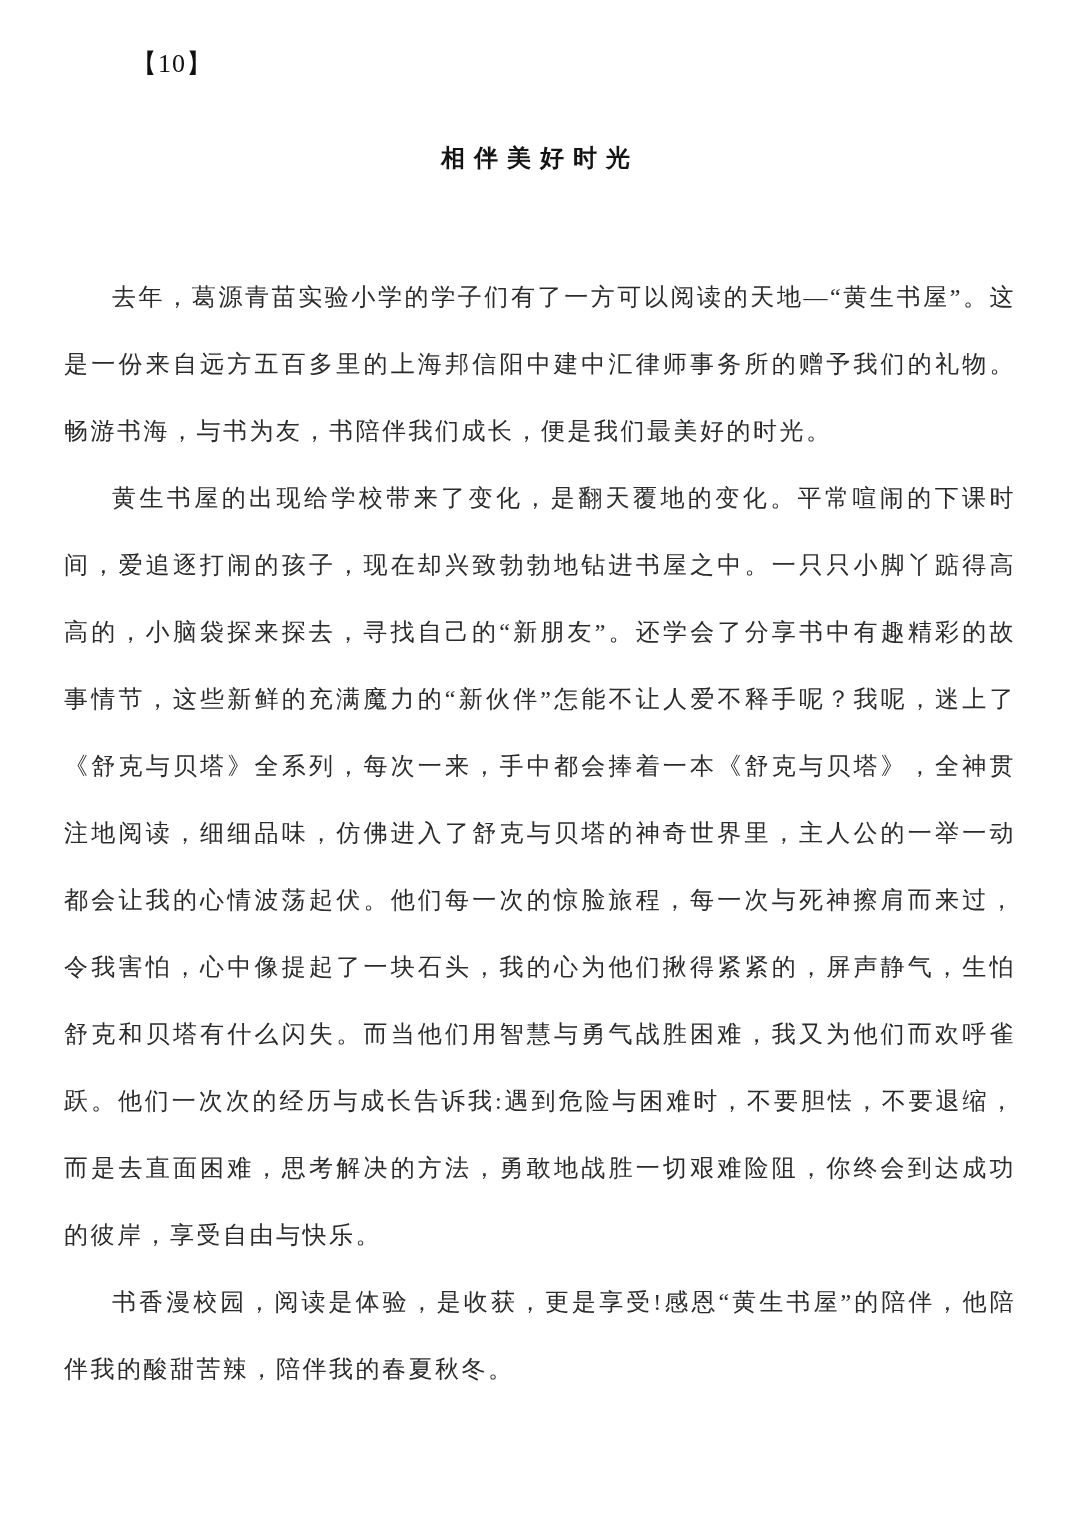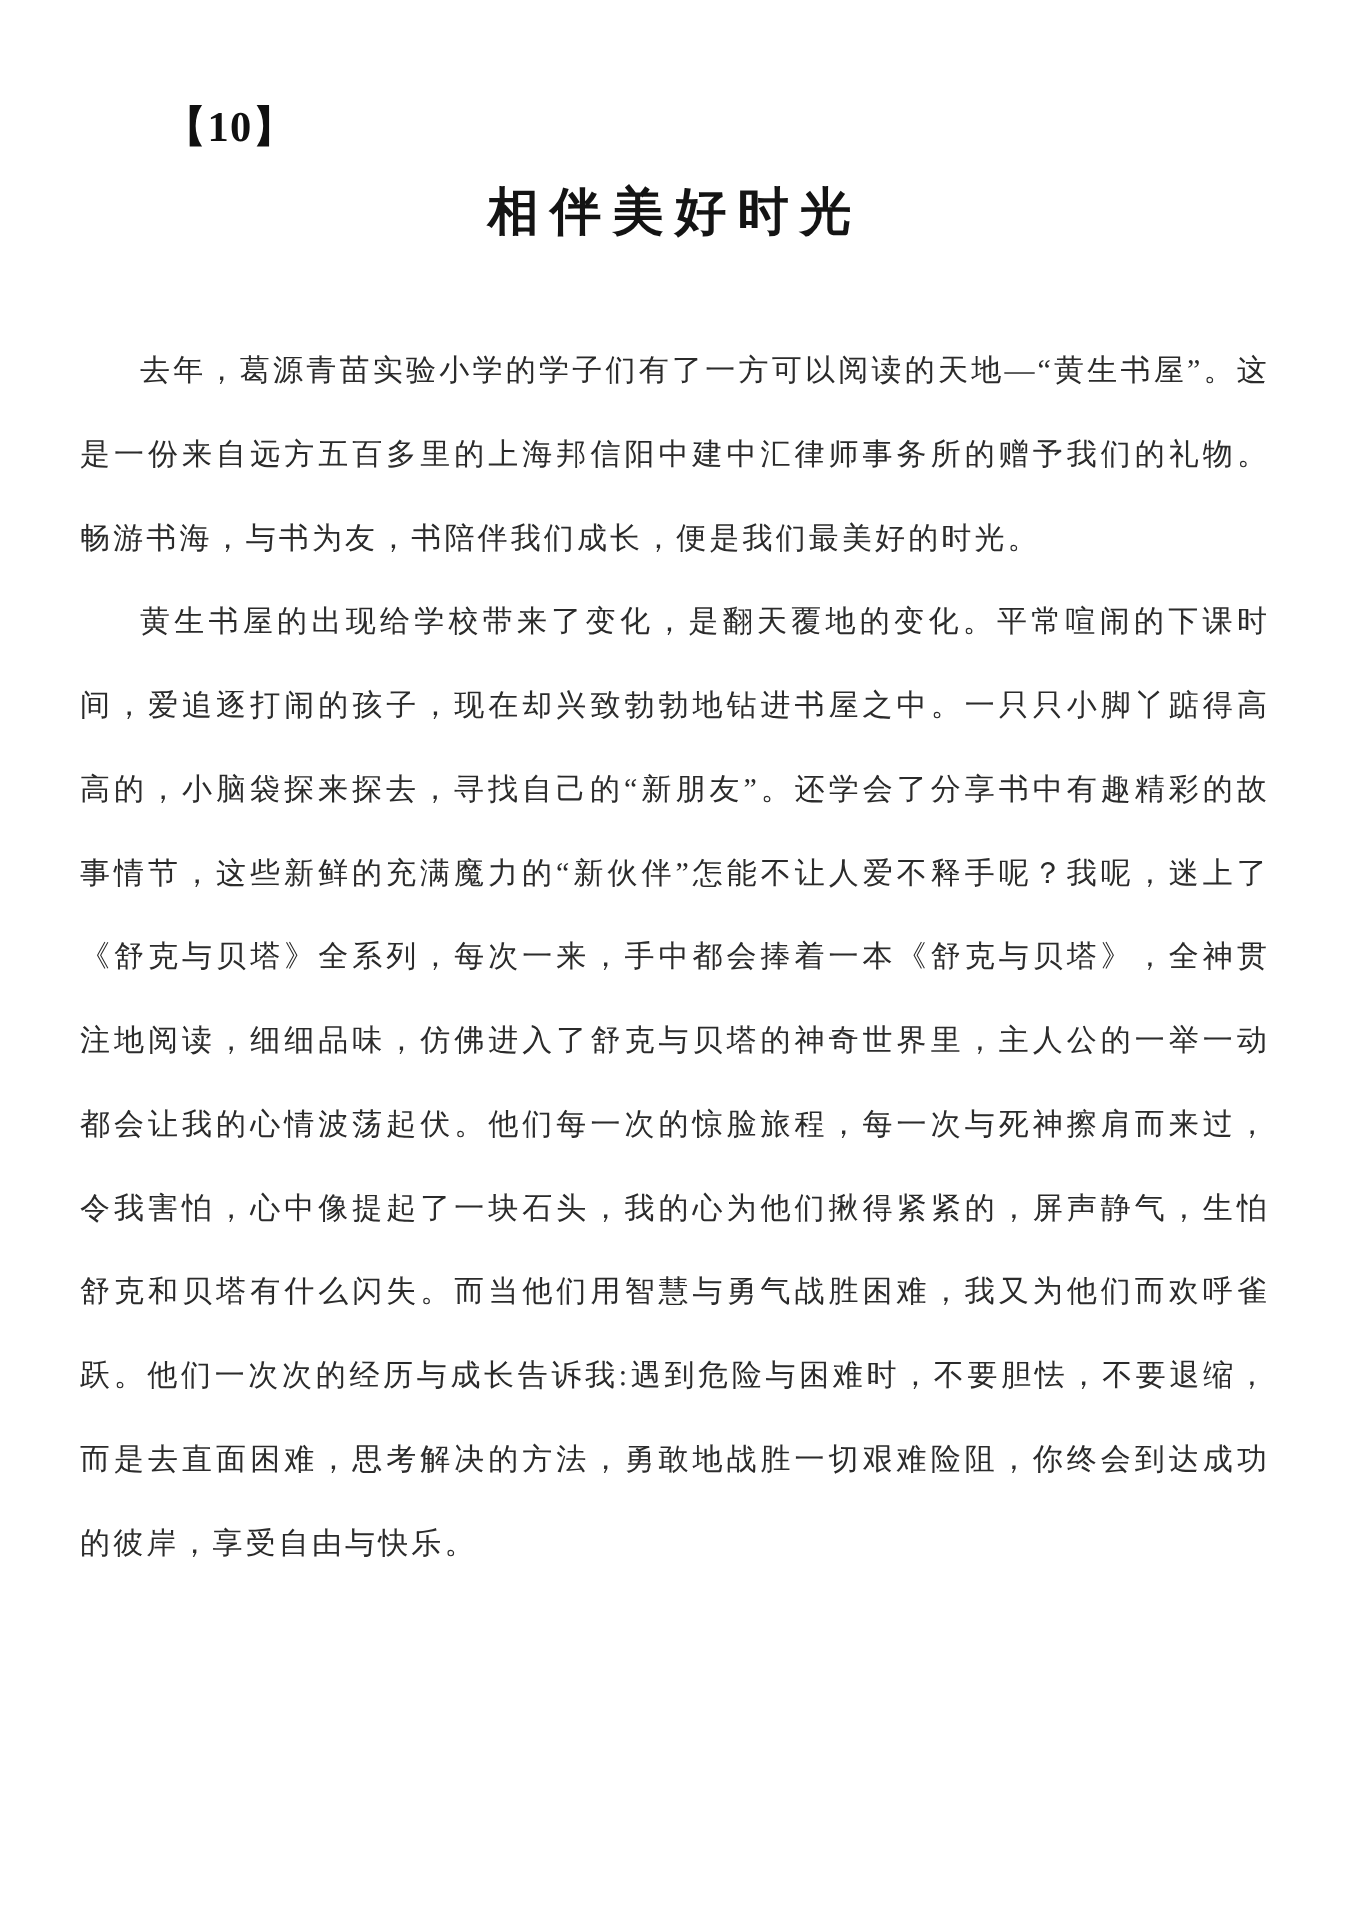"【10】" .tag { font-size: 34px -> 26px; font-weight: 700 -> 400; top: 79px -> 46px }
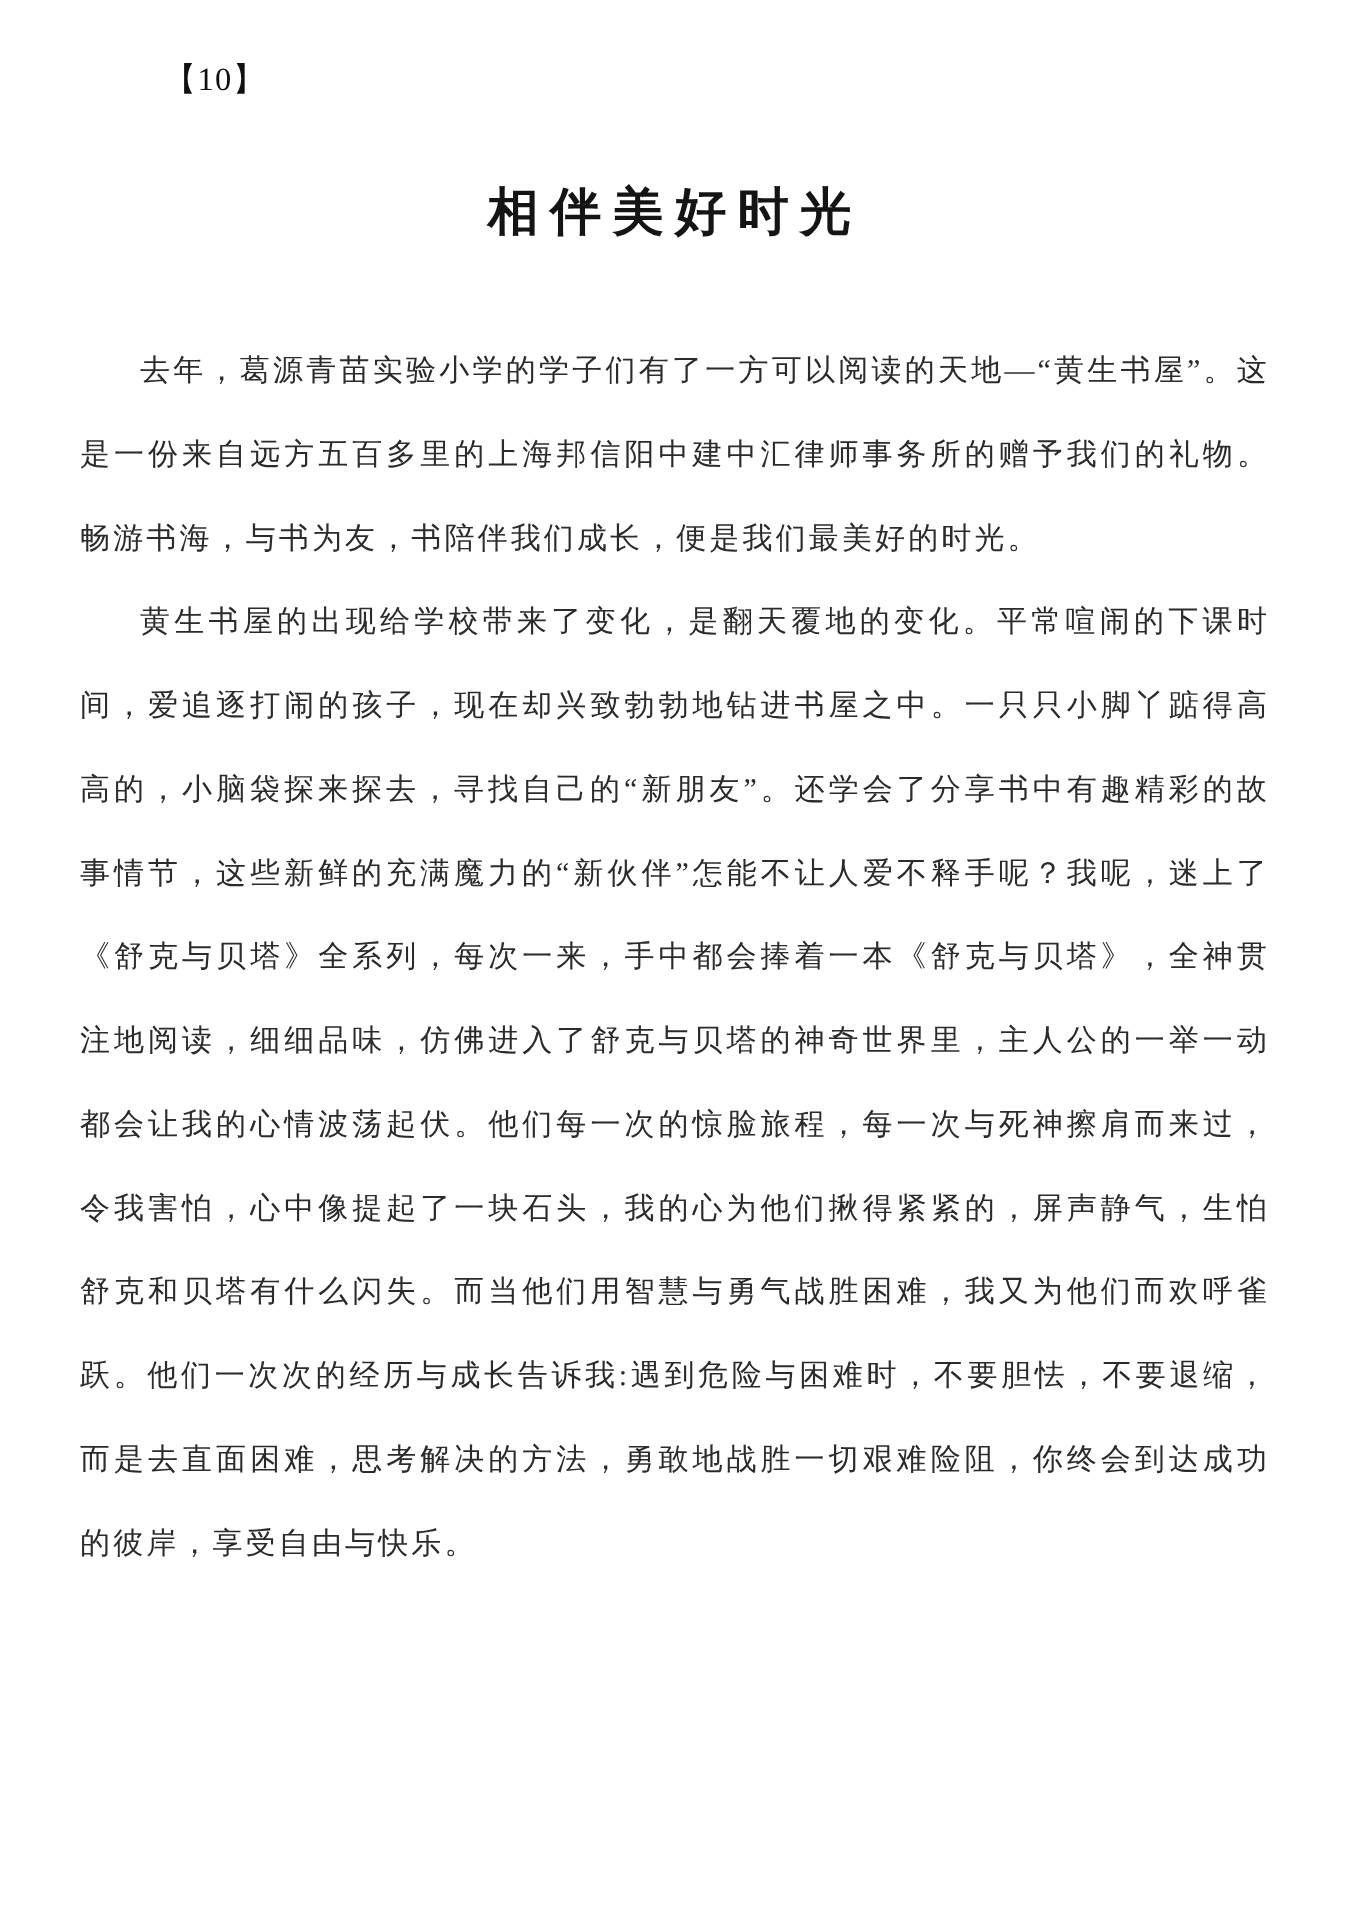"相伴美好时光" .title { font-size: 41px -> 24px }
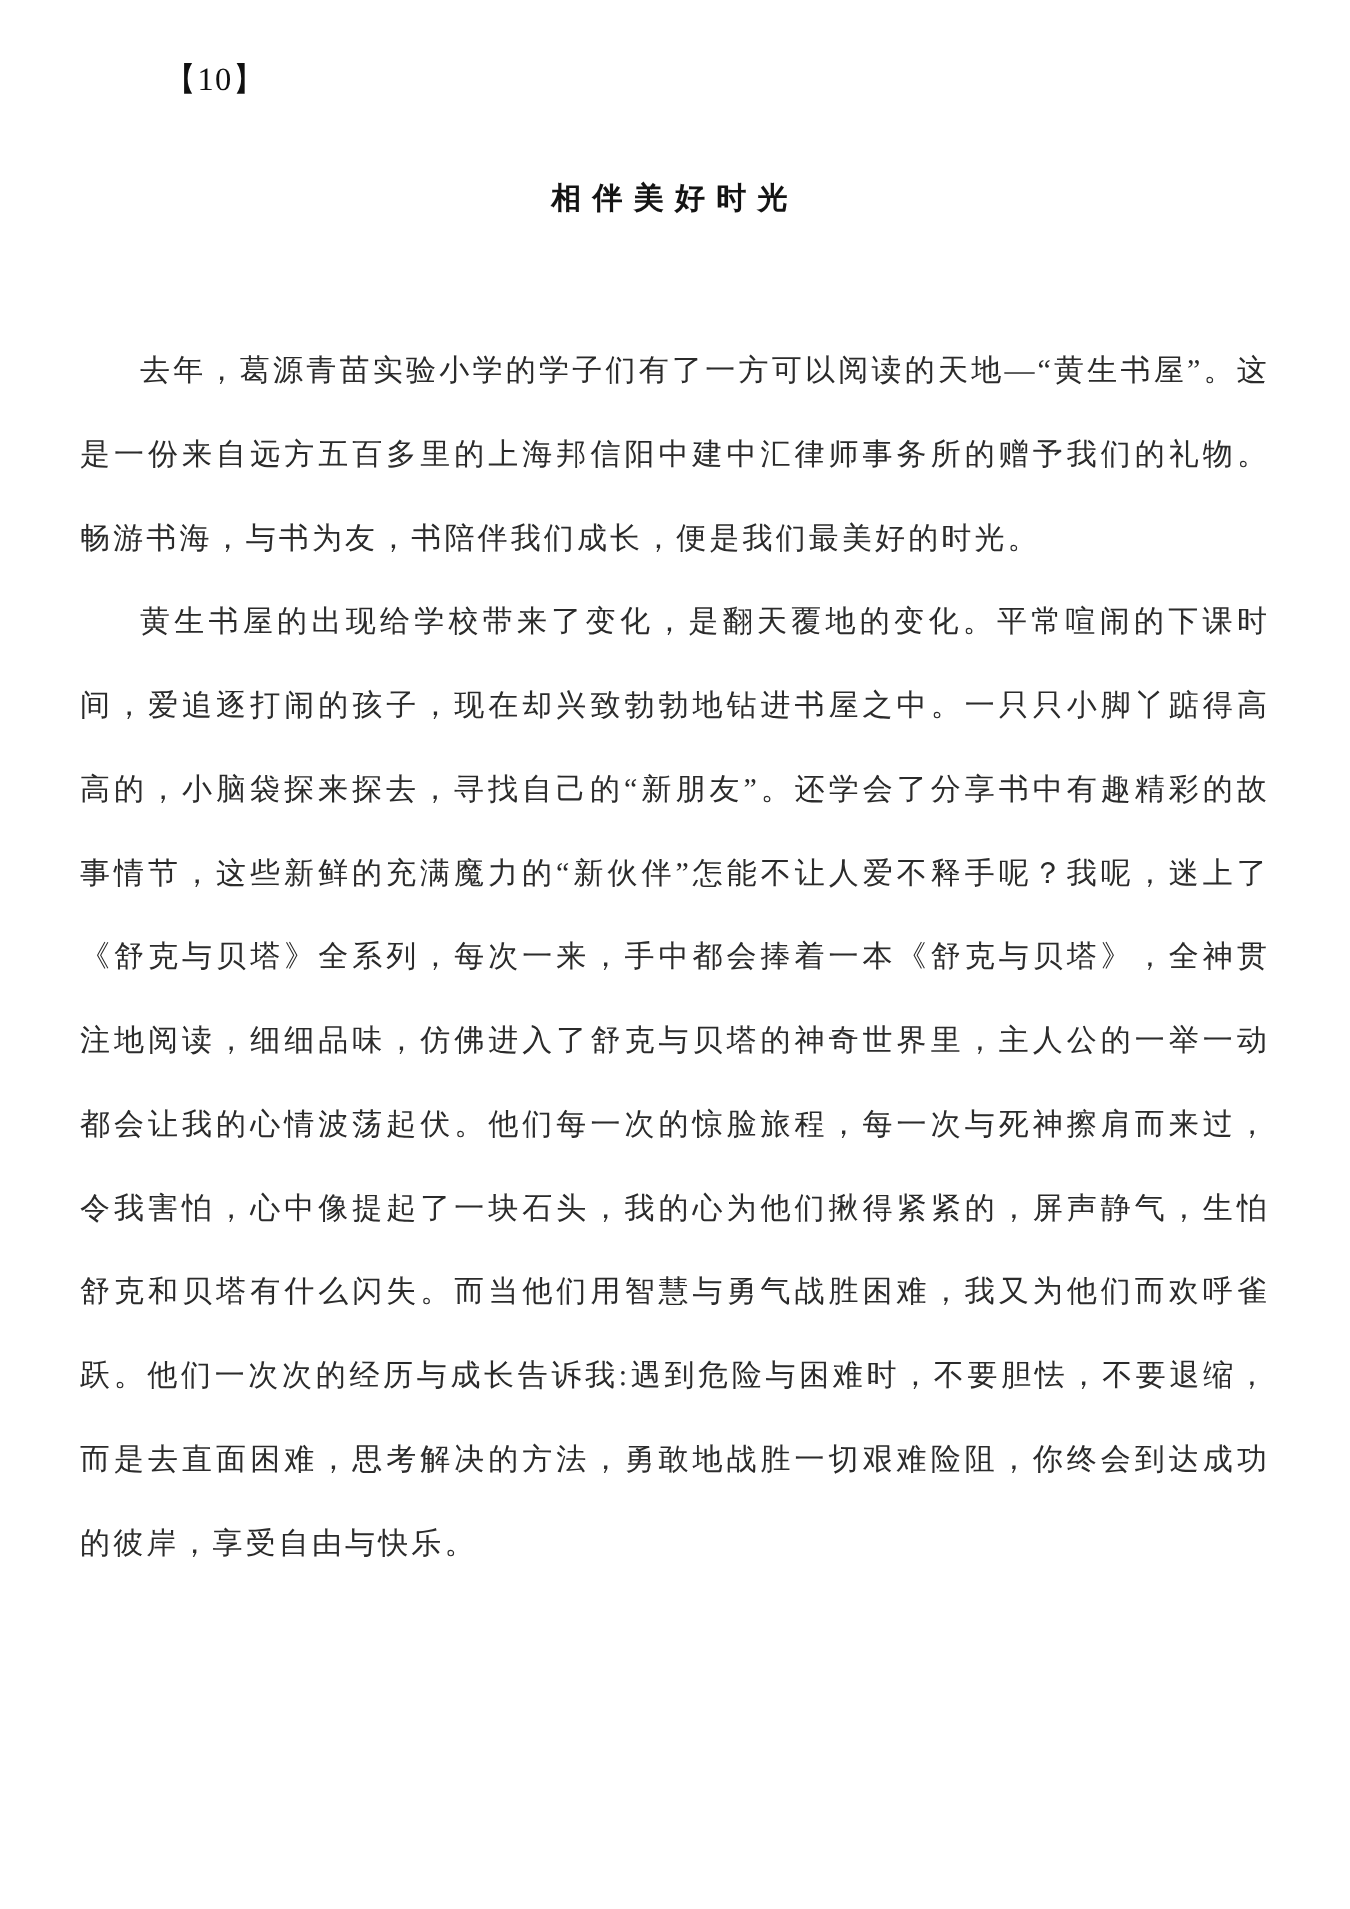"书香漫校园，阅读是体验，是收获，更是享受!感恩“黄生书屋”的陪伴，他陪伴我的酸甜" p { html: none -> <p>书香漫校园，阅读是体验，是收获，更是享受!感恩“黄生书屋”的陪伴，他陪伴我的酸甜苦辣，陪伴我的春夏秋冬。</p> }
